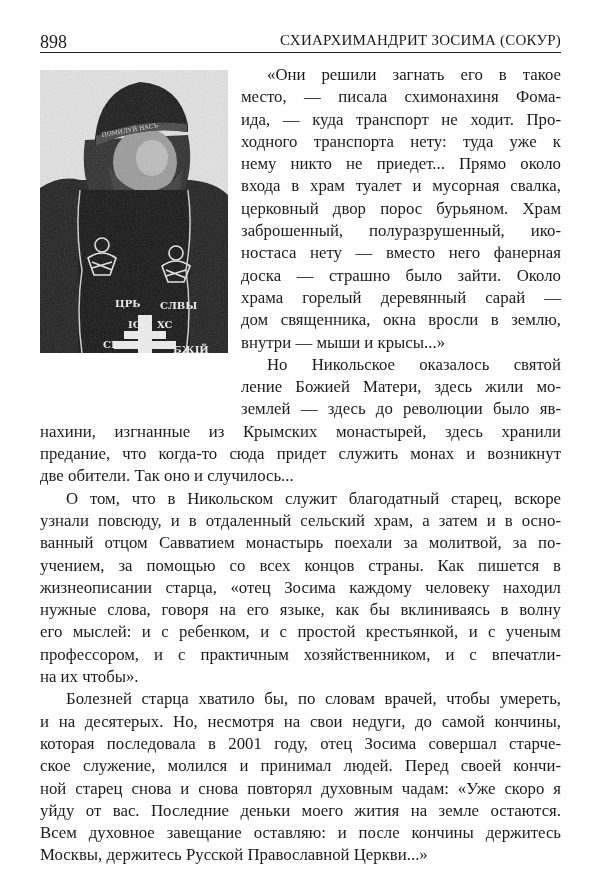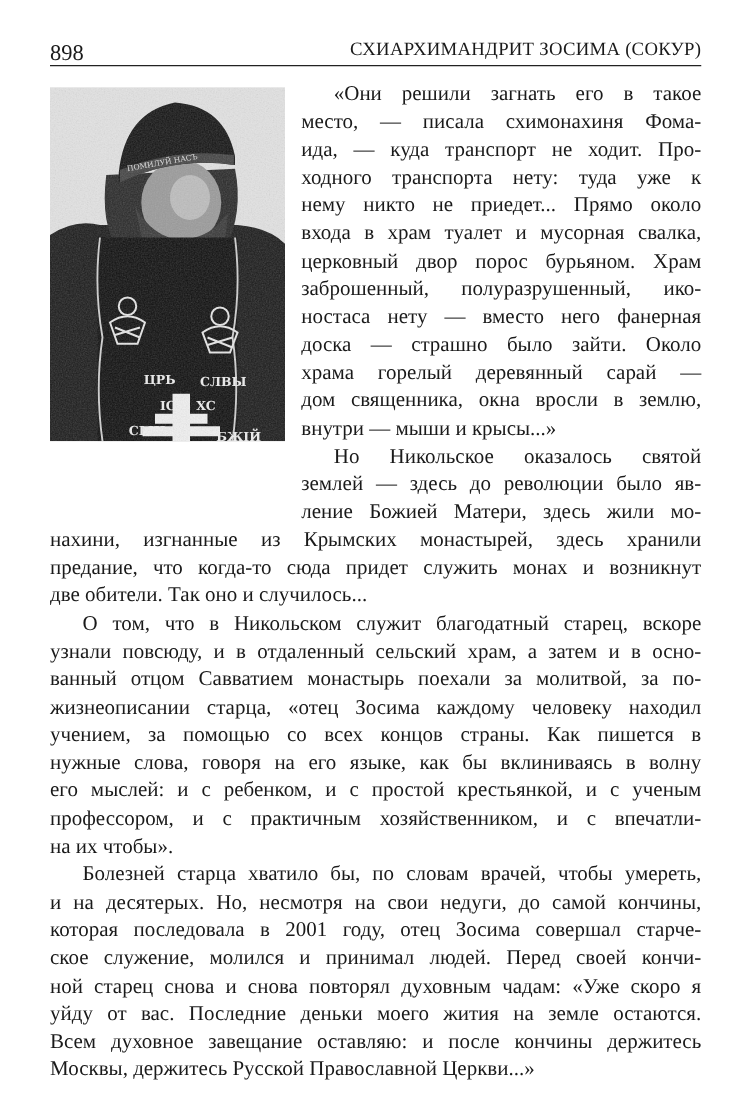"землей — здесь до революции" span.line { order: before "ление Божией Матери, здесь жили" -> after "ление Божией Матери, здесь жили" }
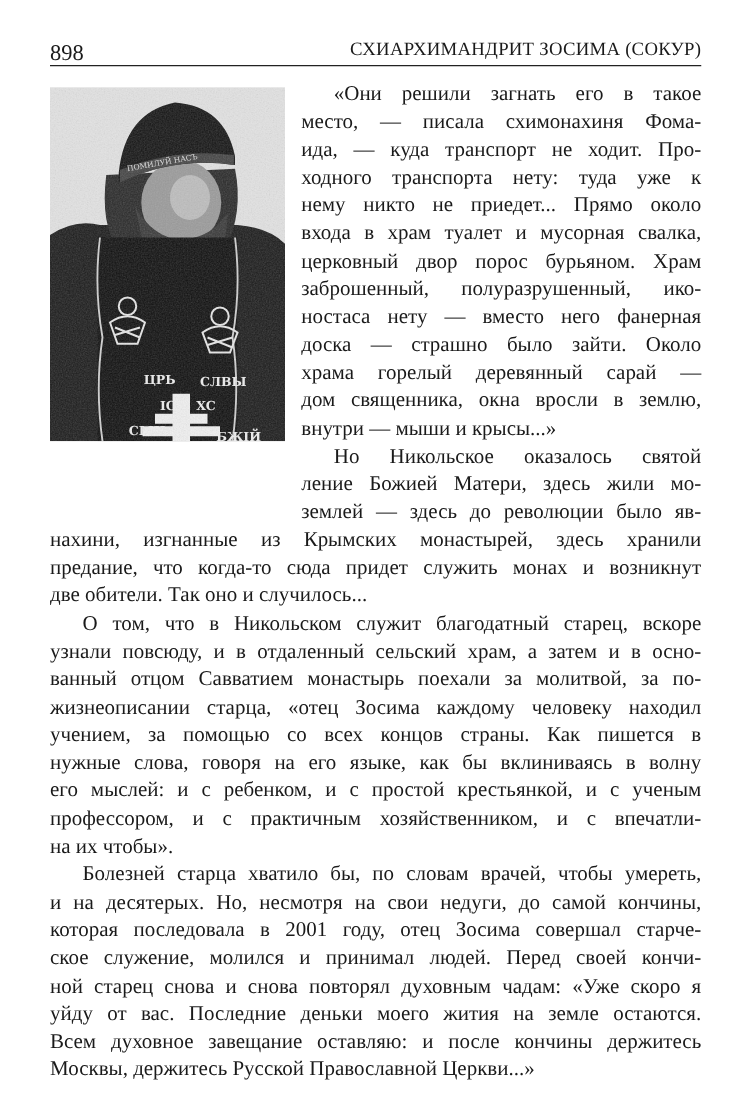"жизнеописании старца, «отец Зосима" span.line { order: before "учением, за помощью со всех" -> after "учением, за помощью со всех" }
